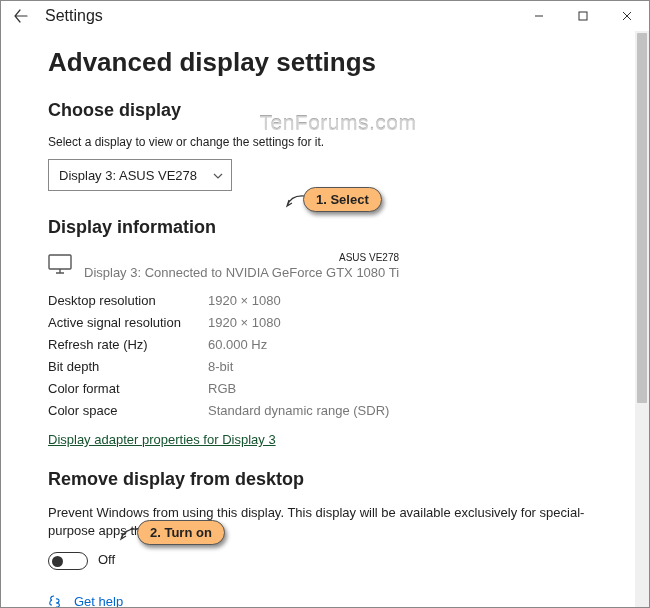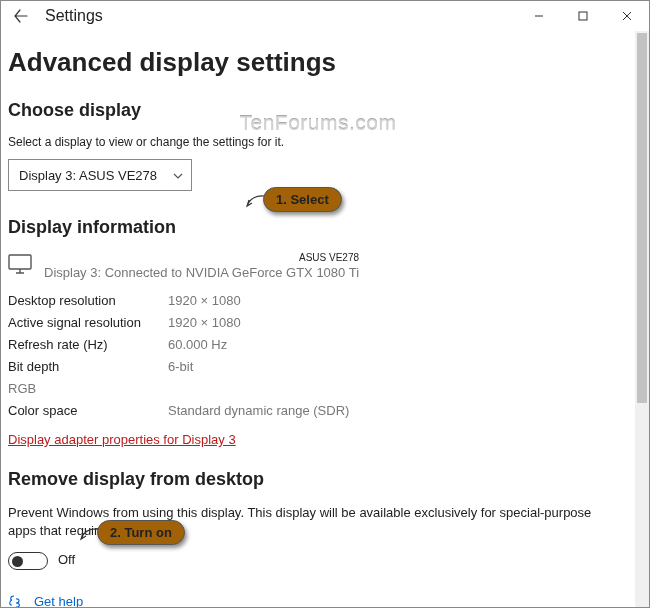"Advanced display settings" .content { margin-left: none -> 40px }
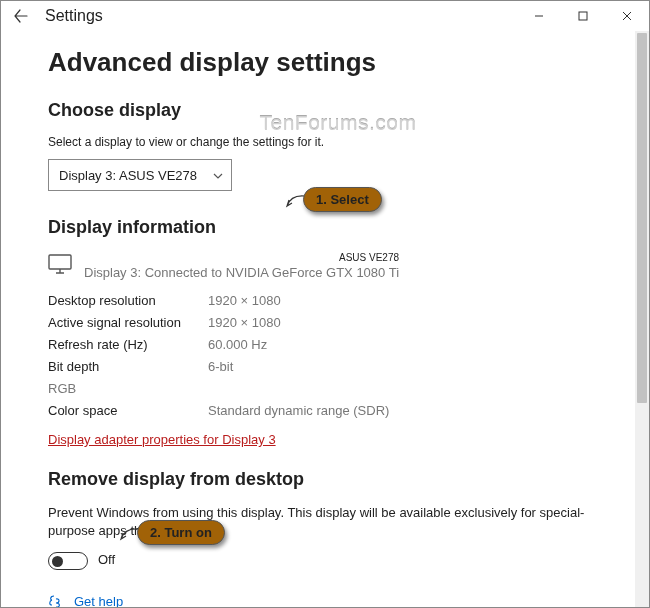"1. Select" .callout { background: #a16207 -> #fdba74 }
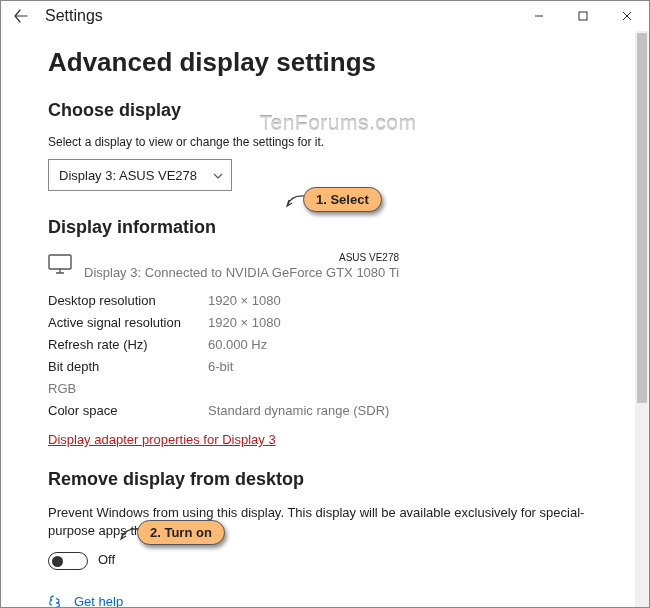"6-bit" div.pval { text: 6-bit -> 8-bit }
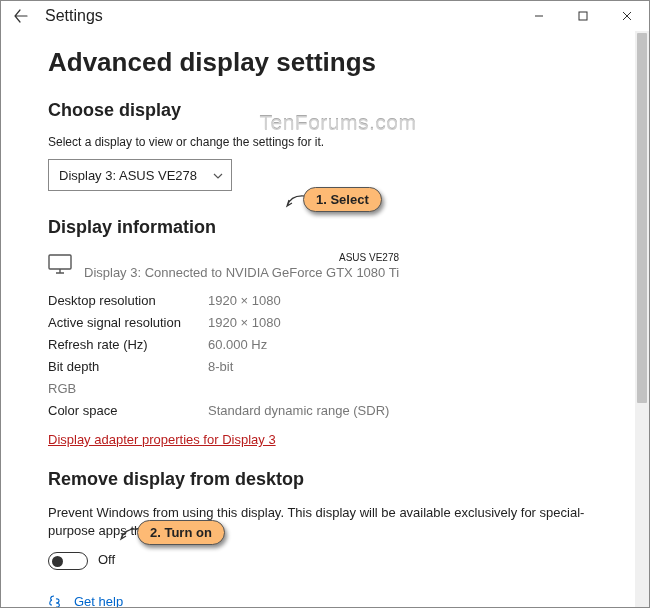"Color format" div.plabel { html: none -> <div>Color format</div> }
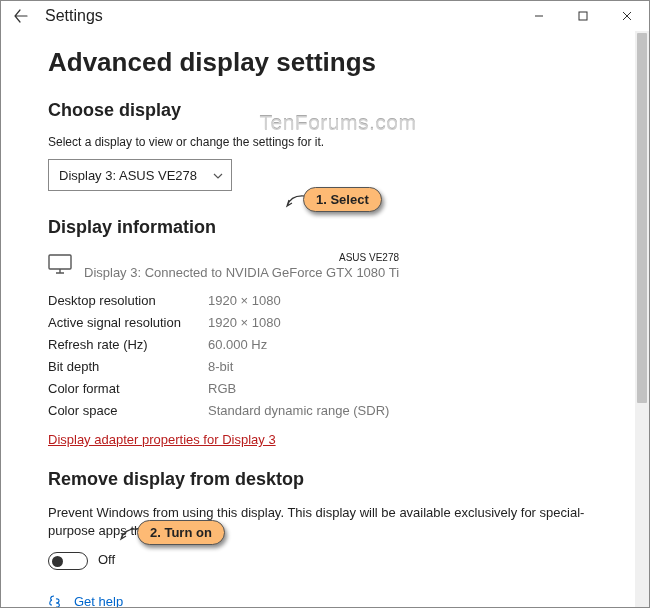"Display adapter properties for Display" .link { color: #b91c1c -> #14532d }
